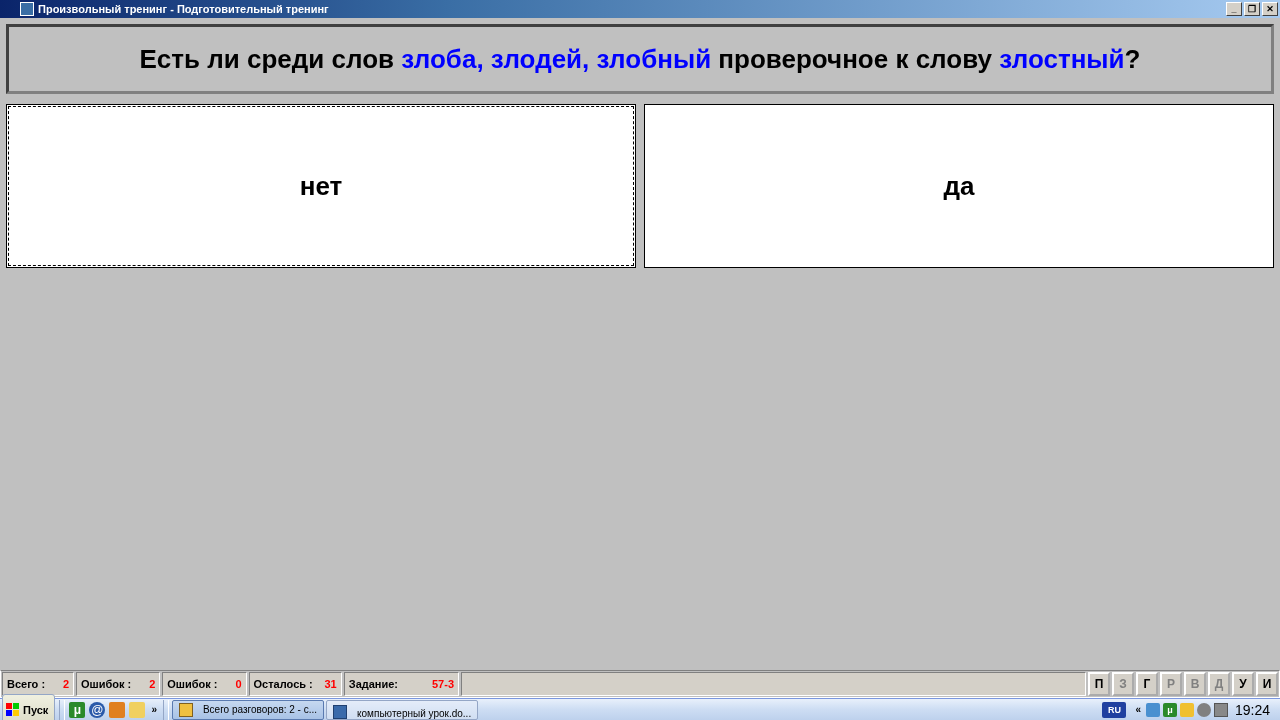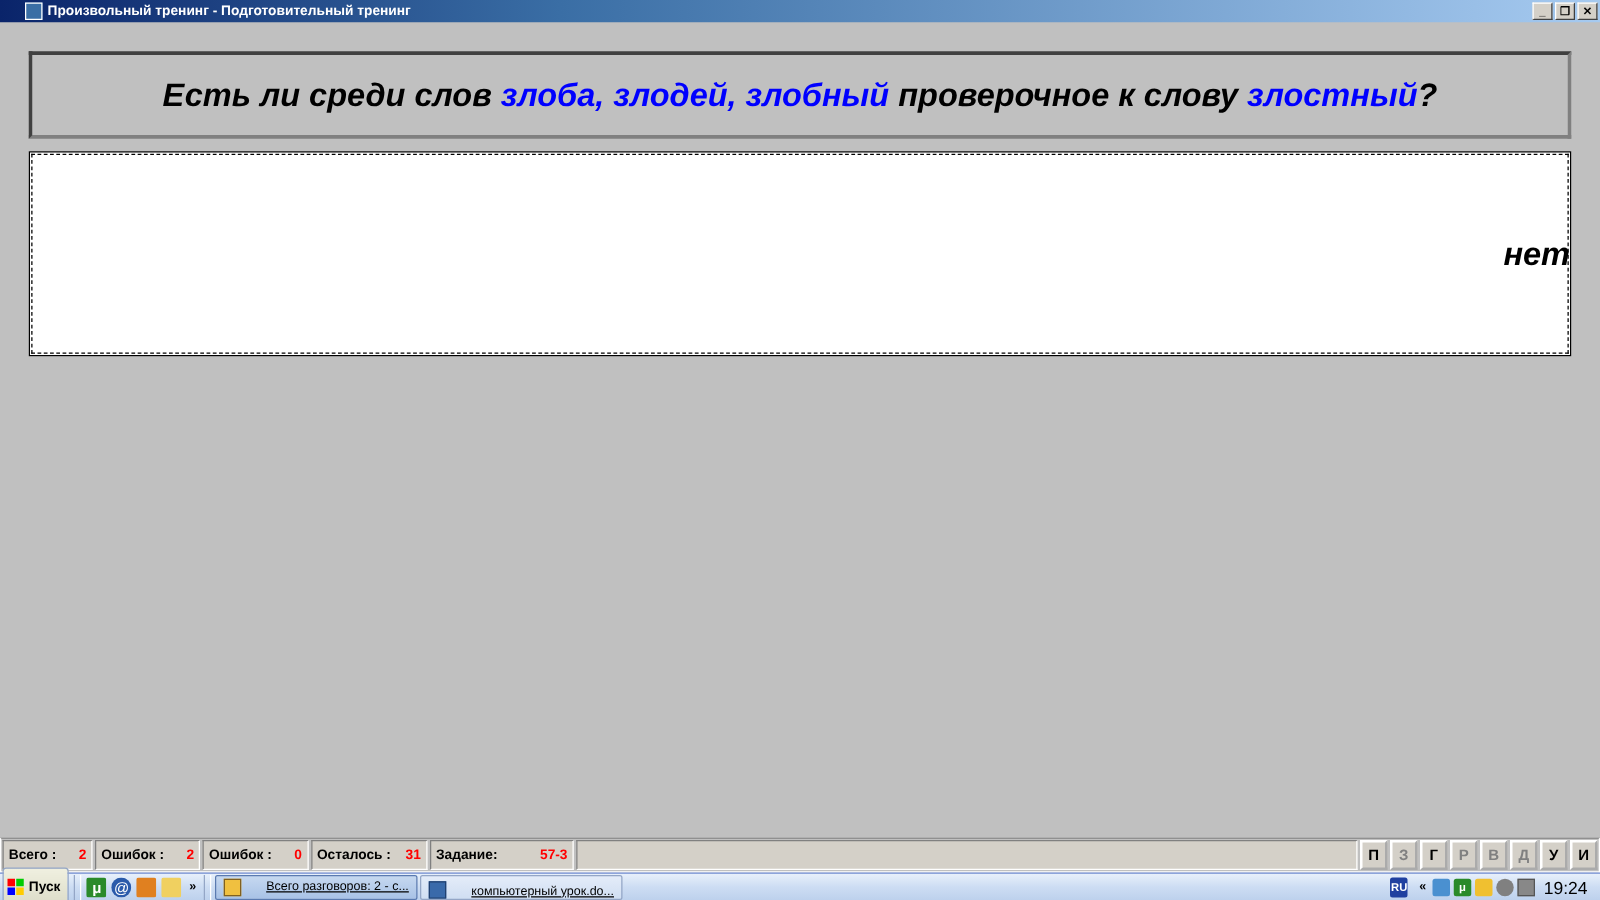"Есть ли среди слов злоба," .client { font-style: italic -> none; padding: 23px -> 6px }
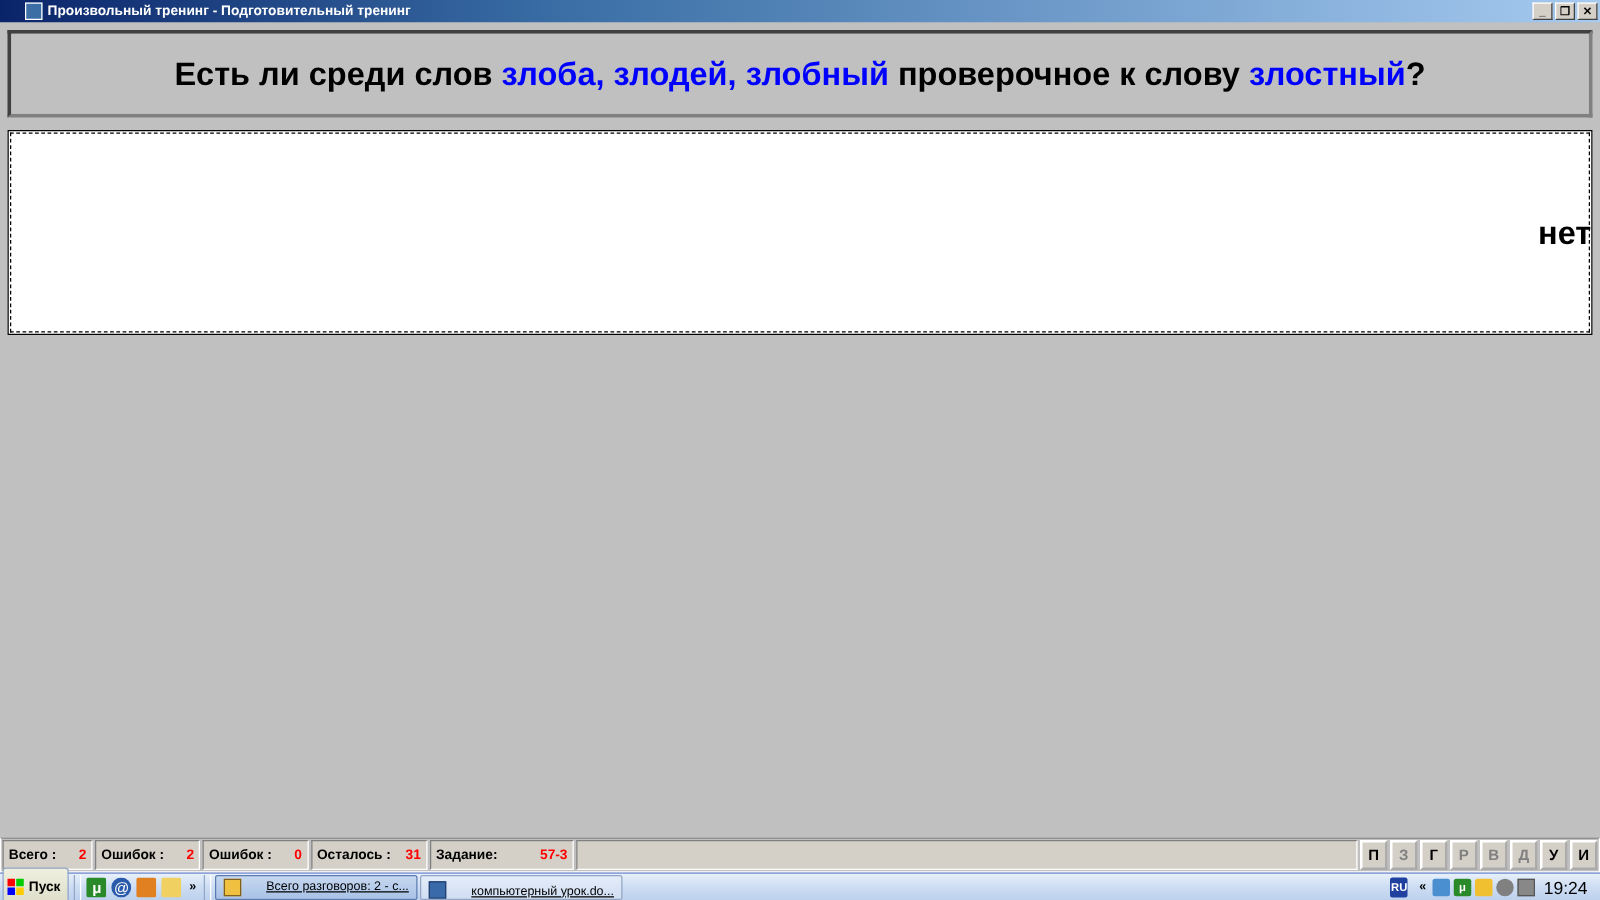"нет" .answer-btn.sel { justify-content: flex-end -> none }
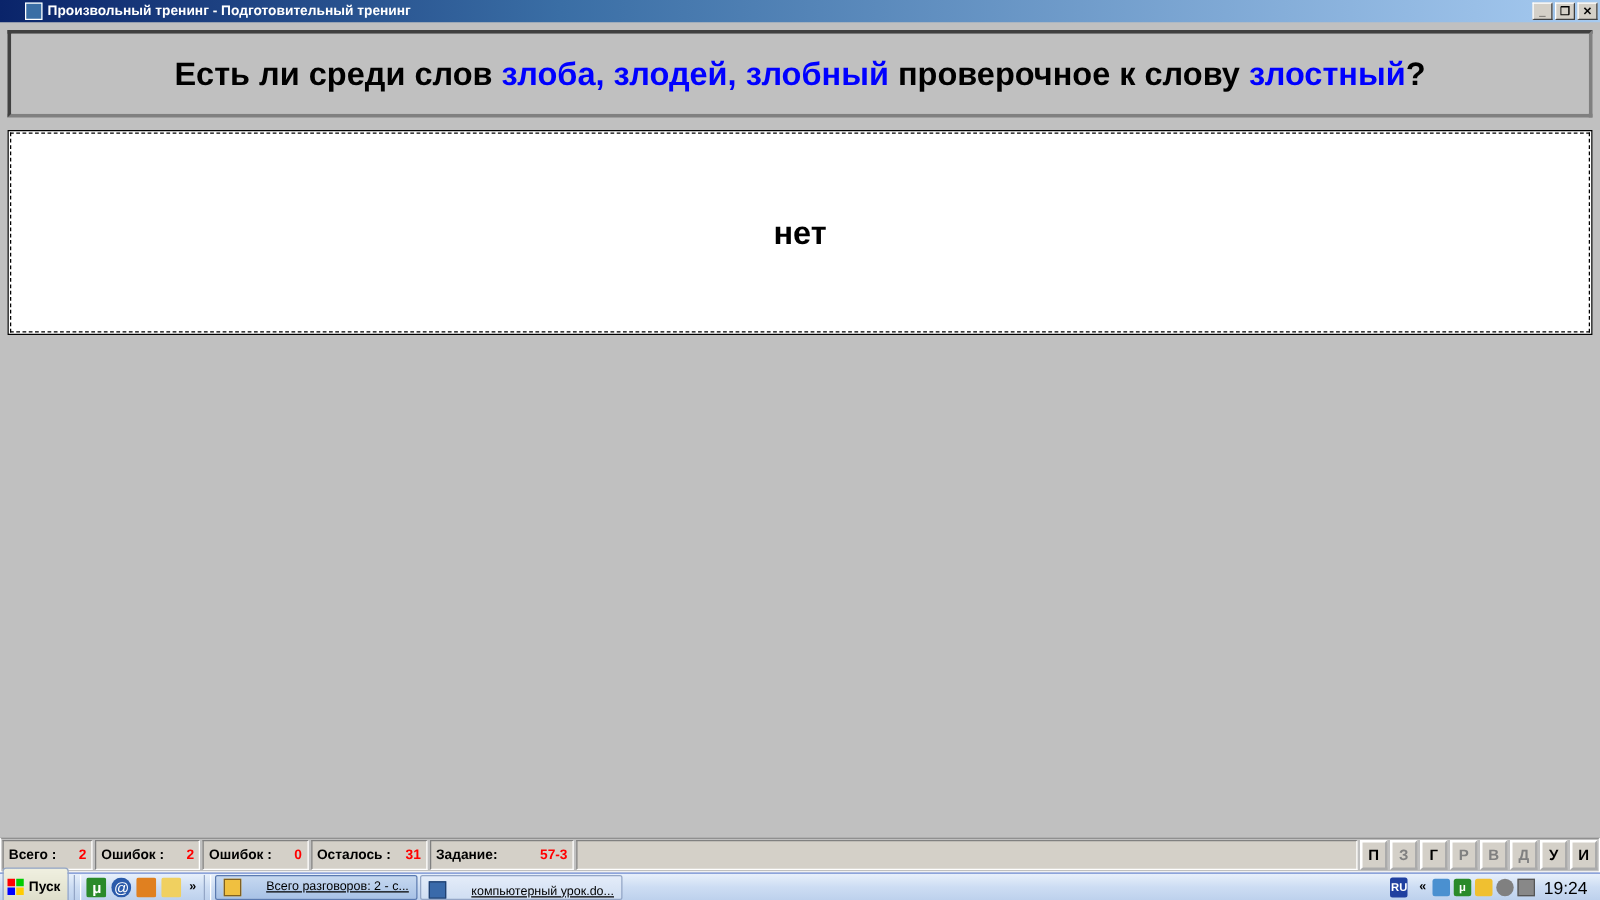"да" div.answer-btn { html: none -> <div> <span>да</span> </div> }
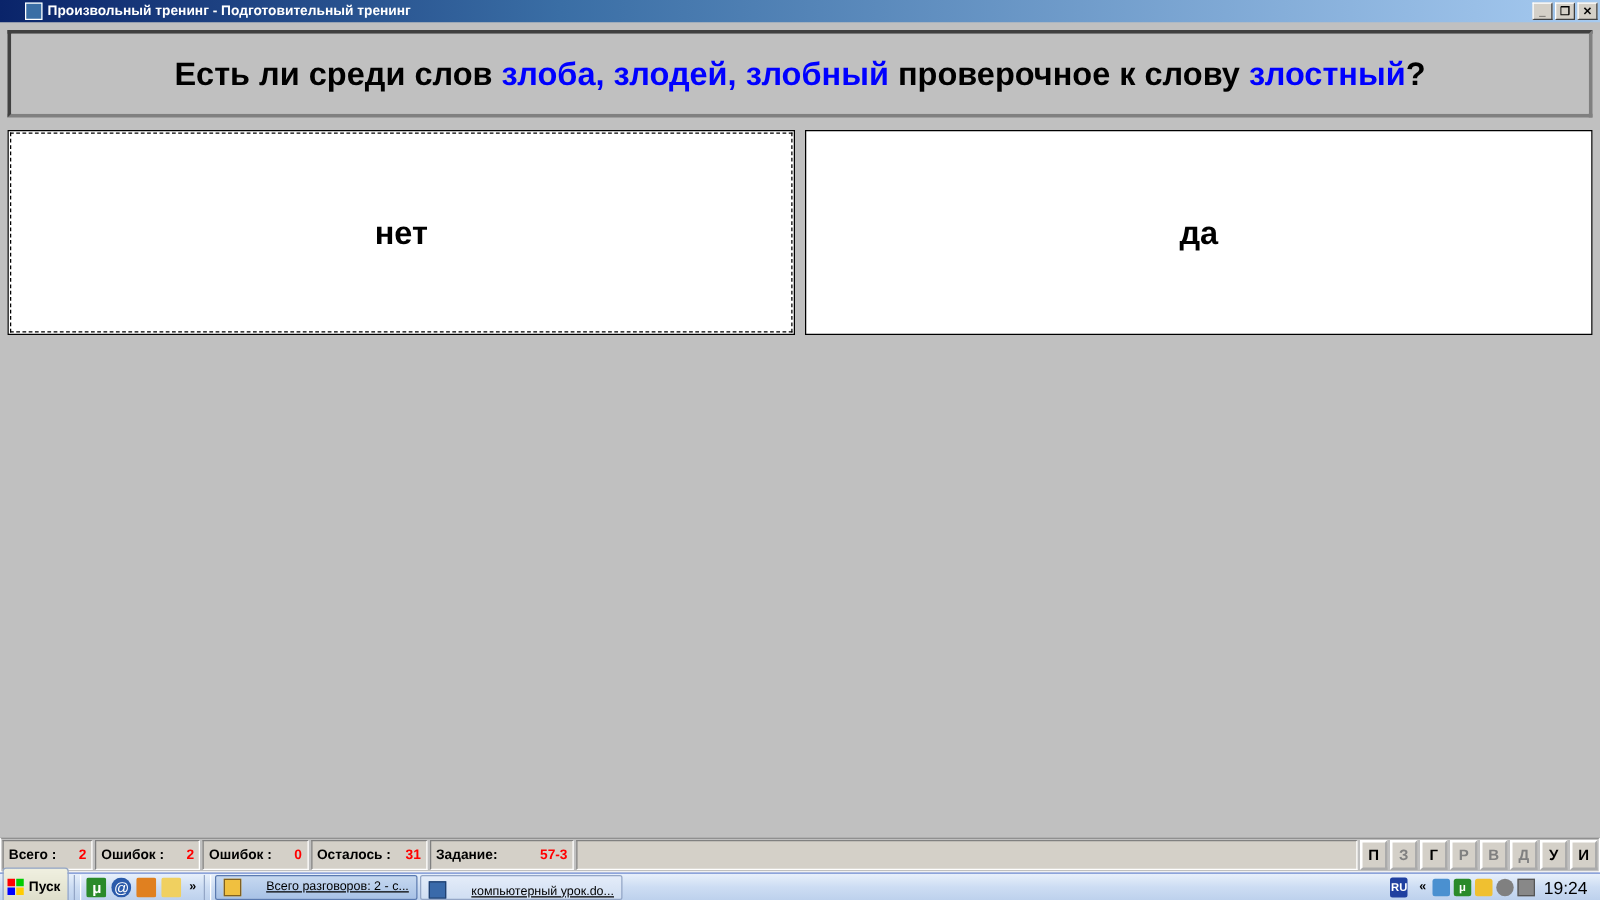"Всего разговоров: 2 - с..." .task-btn { gap: 20px -> 10px; text-decoration: underline -> none }
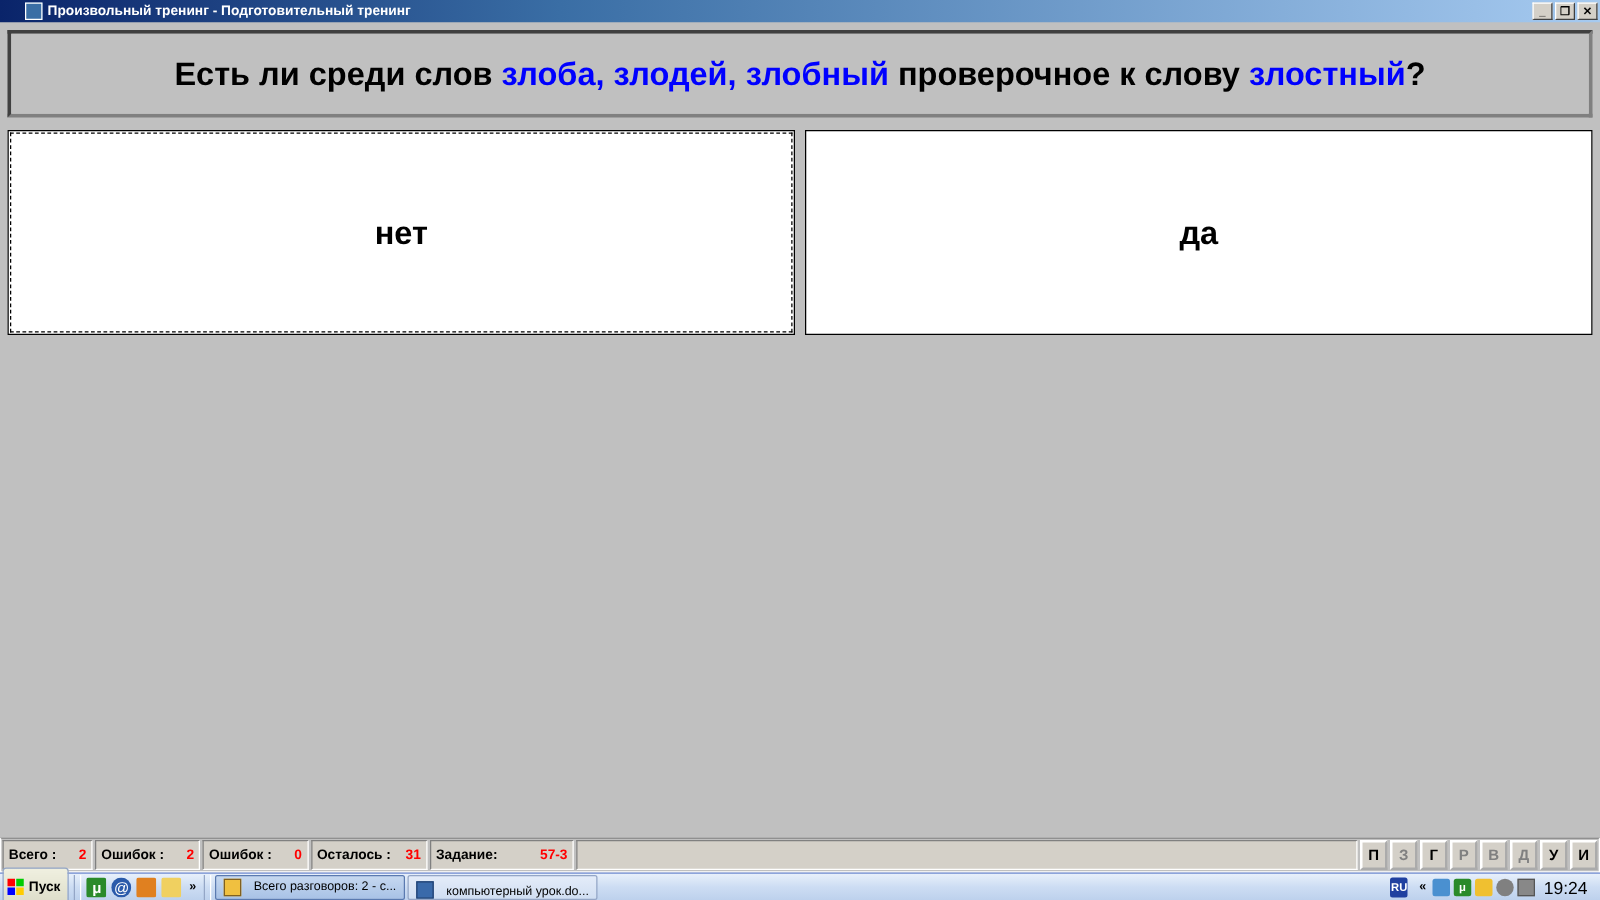"RU" .lang { width: 14px -> 24px }
